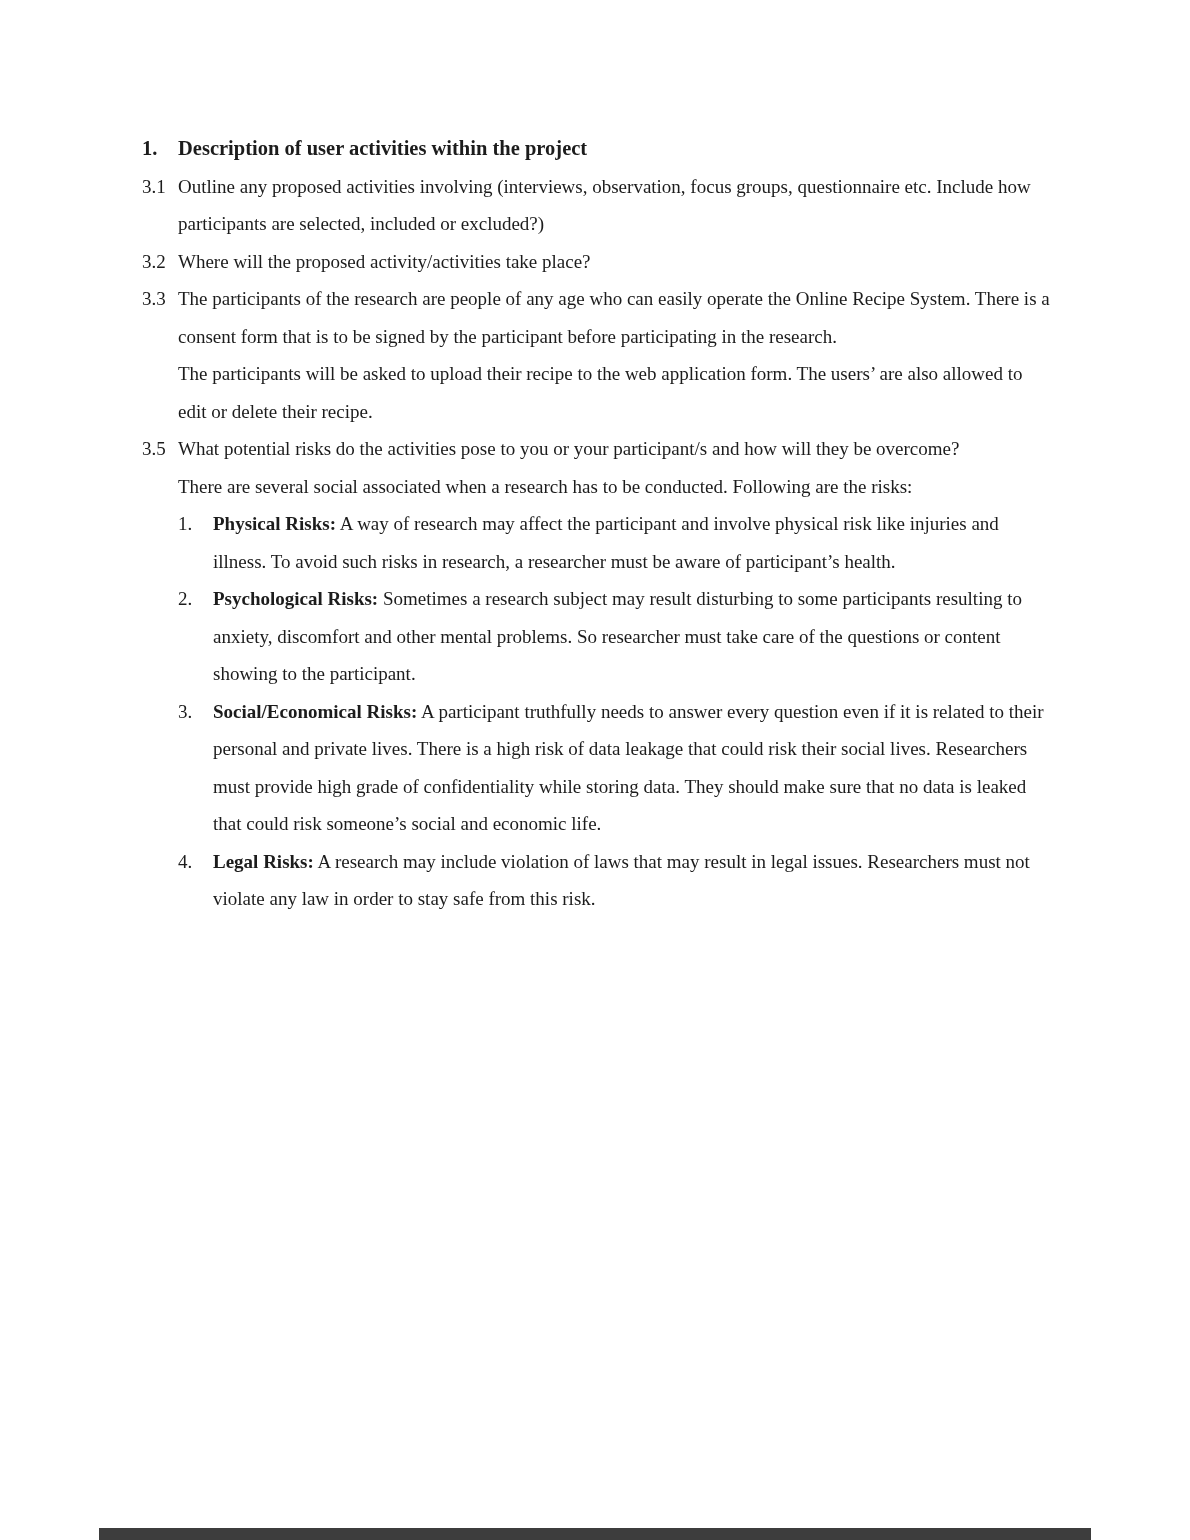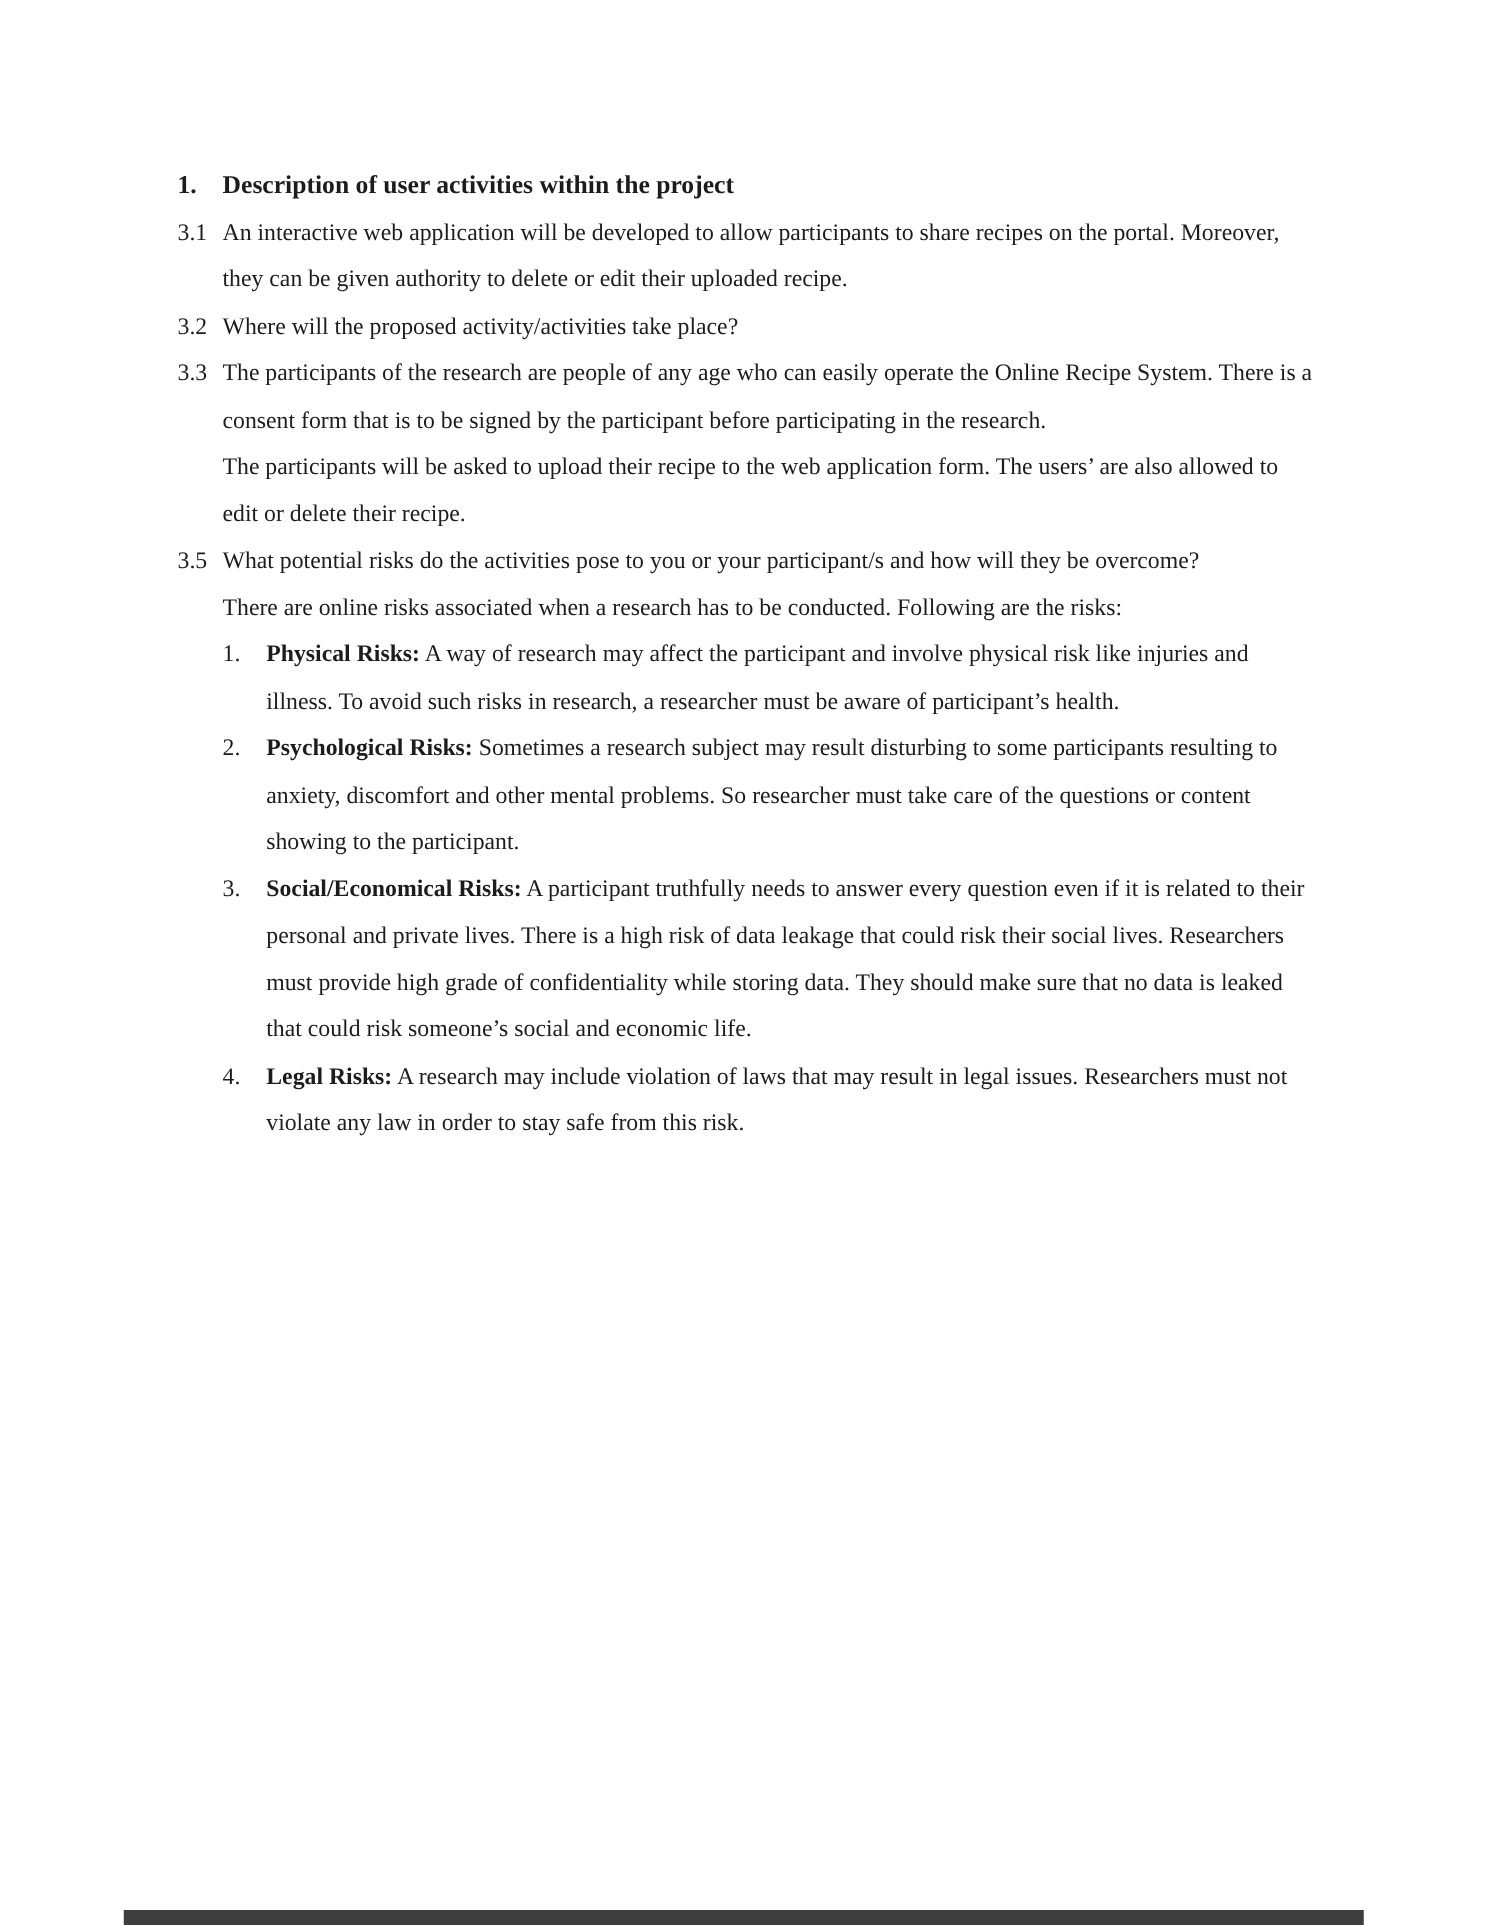"Outline any proposed activities" span { html: none -> <span>Outline any proposed activities involving (interviews, observation, focus groups, questionnaire etc. Include how participants are selected, included or excluded?)</span> }
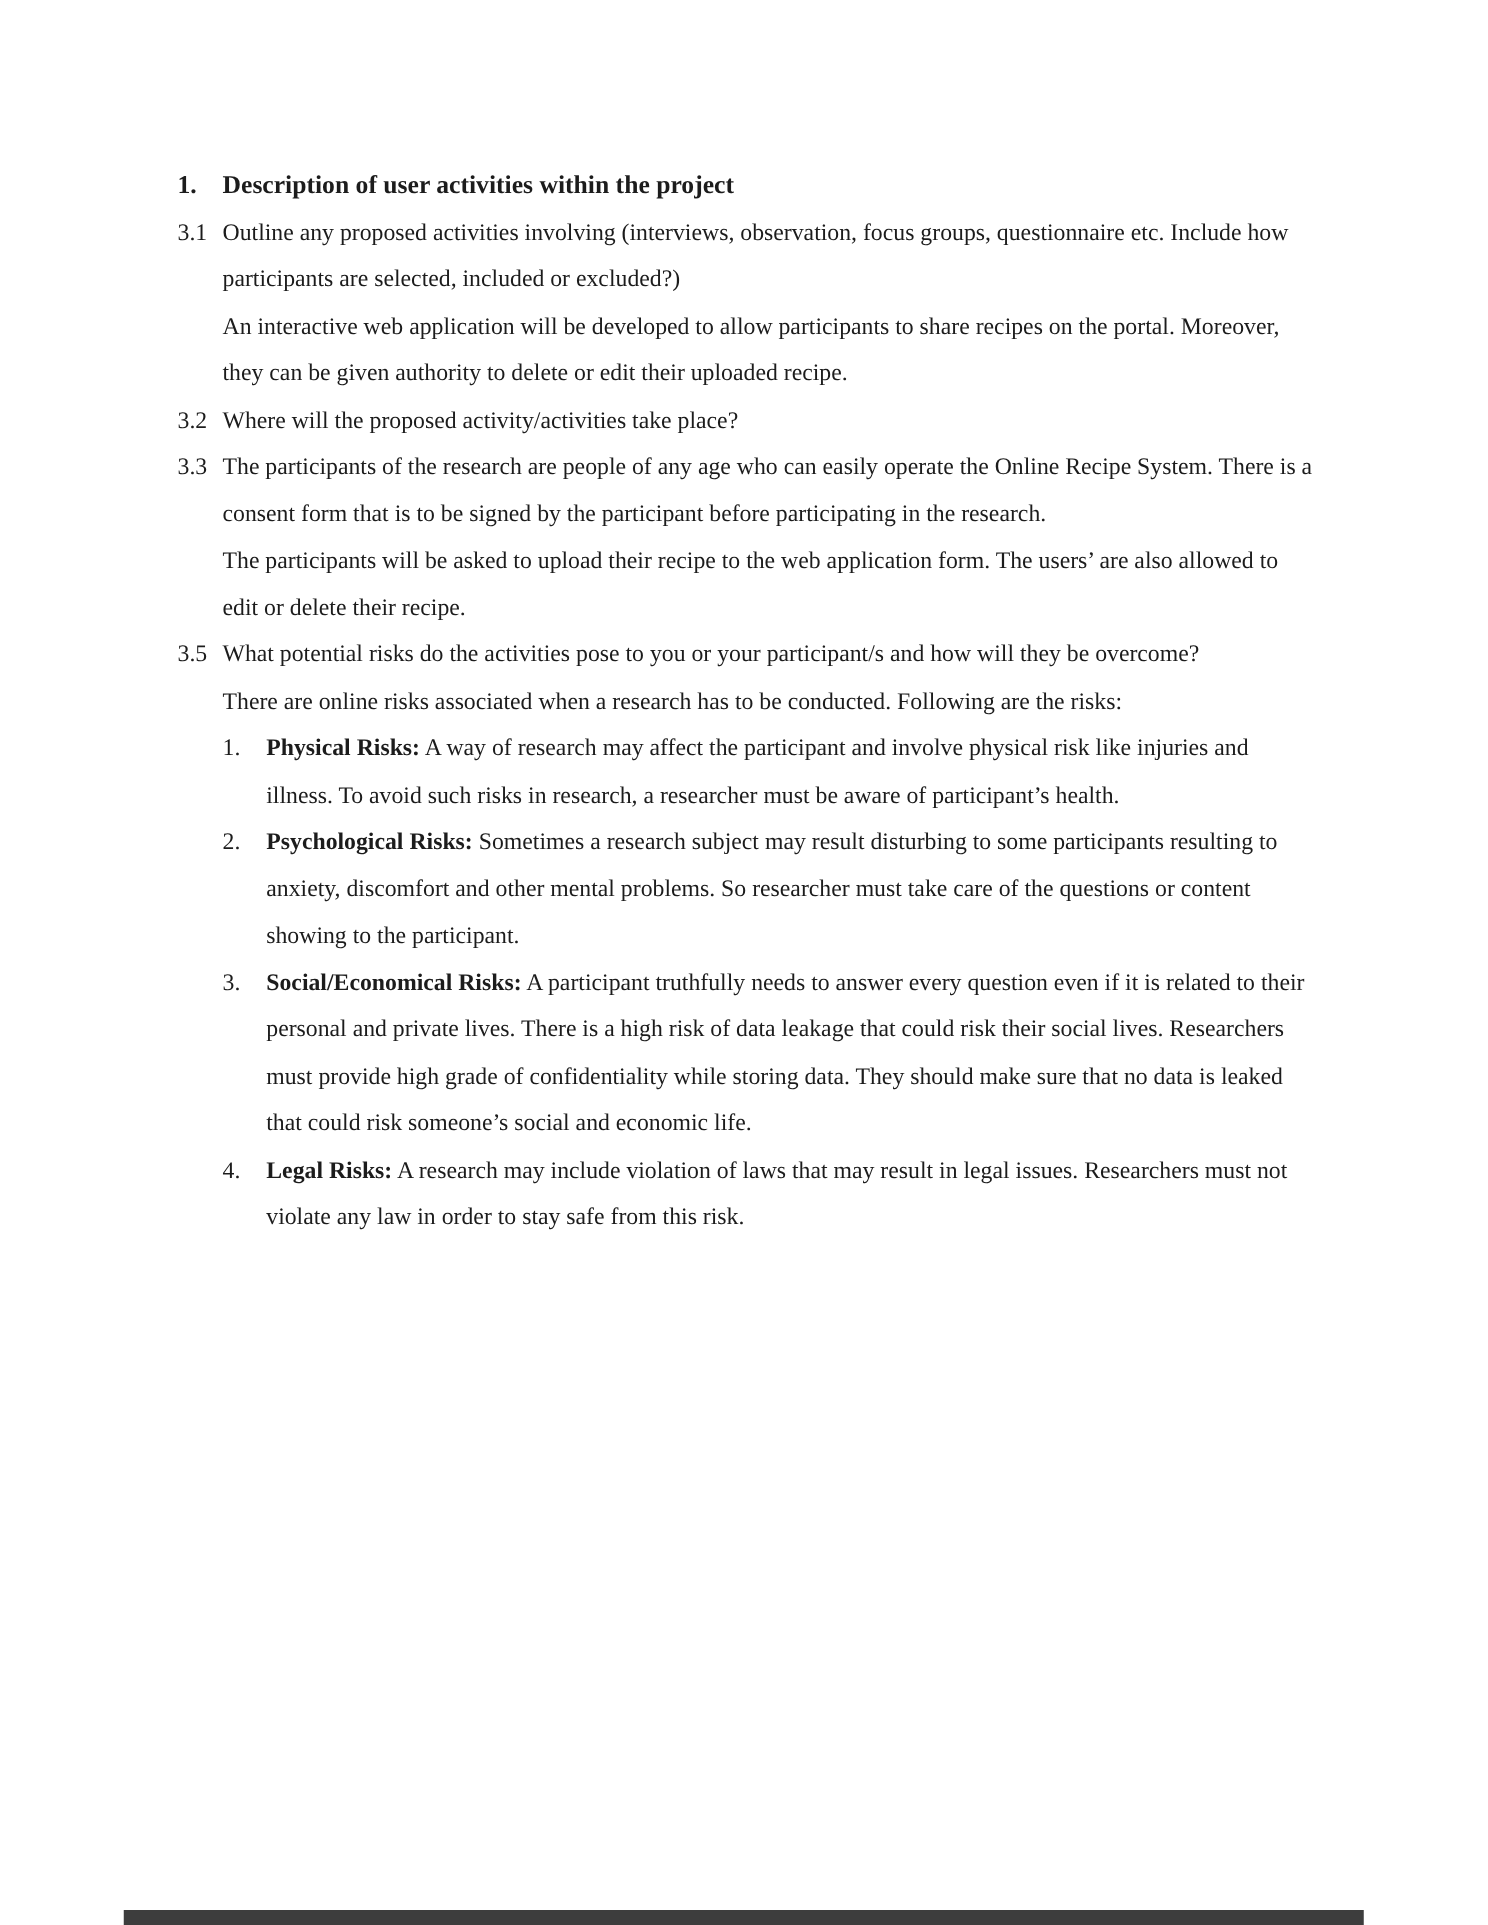"An interactive web application will" div.section-answer { html: <div>An interactive web application will be developed to allow participants to share recipes on the portal. Moreover, they can be given authority to delete or edit their uploaded recipe.</div> -> none }
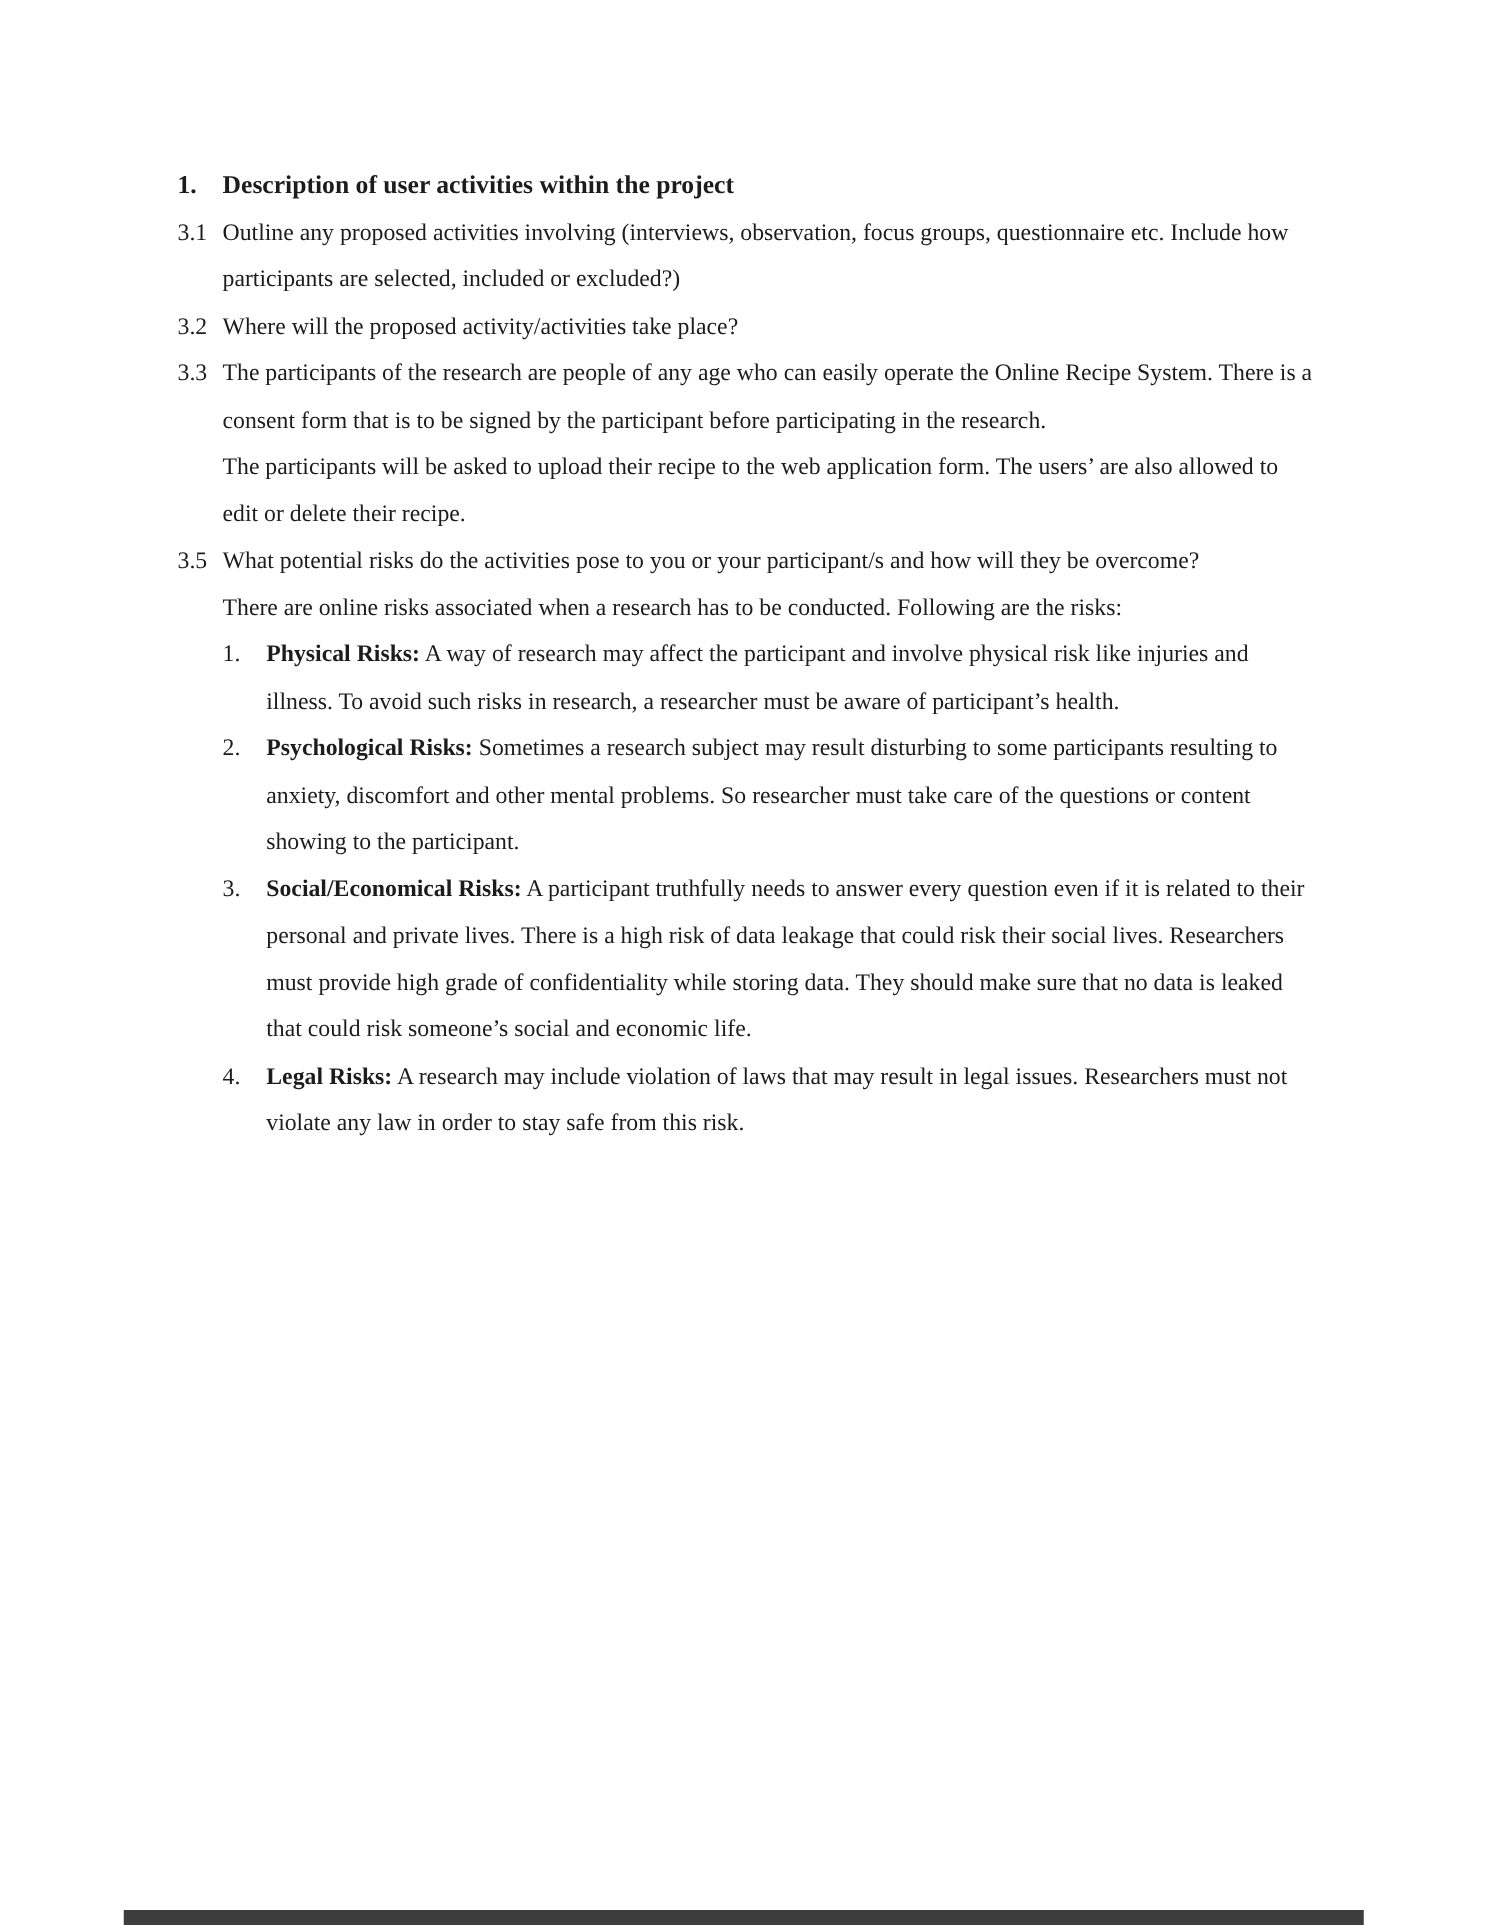"There are online risks associated" div.section-answer { text: online risks -> several social }
